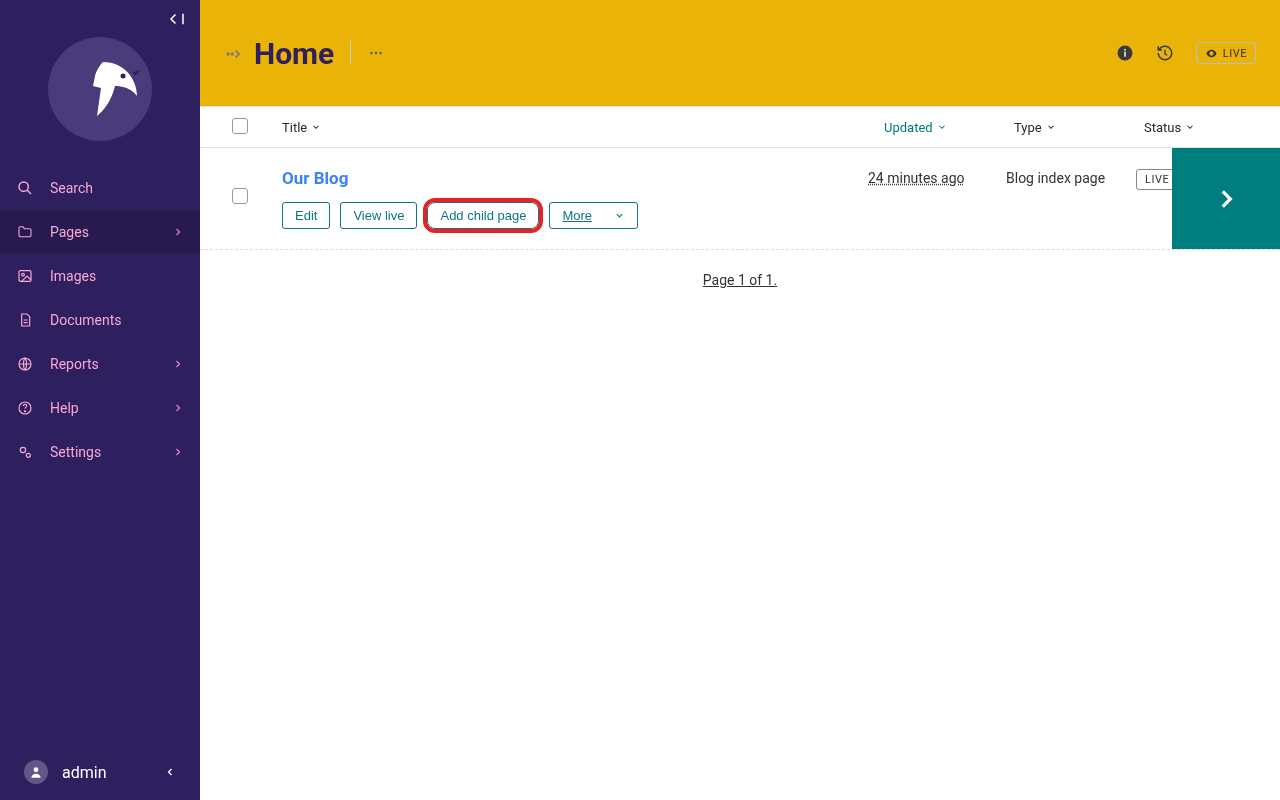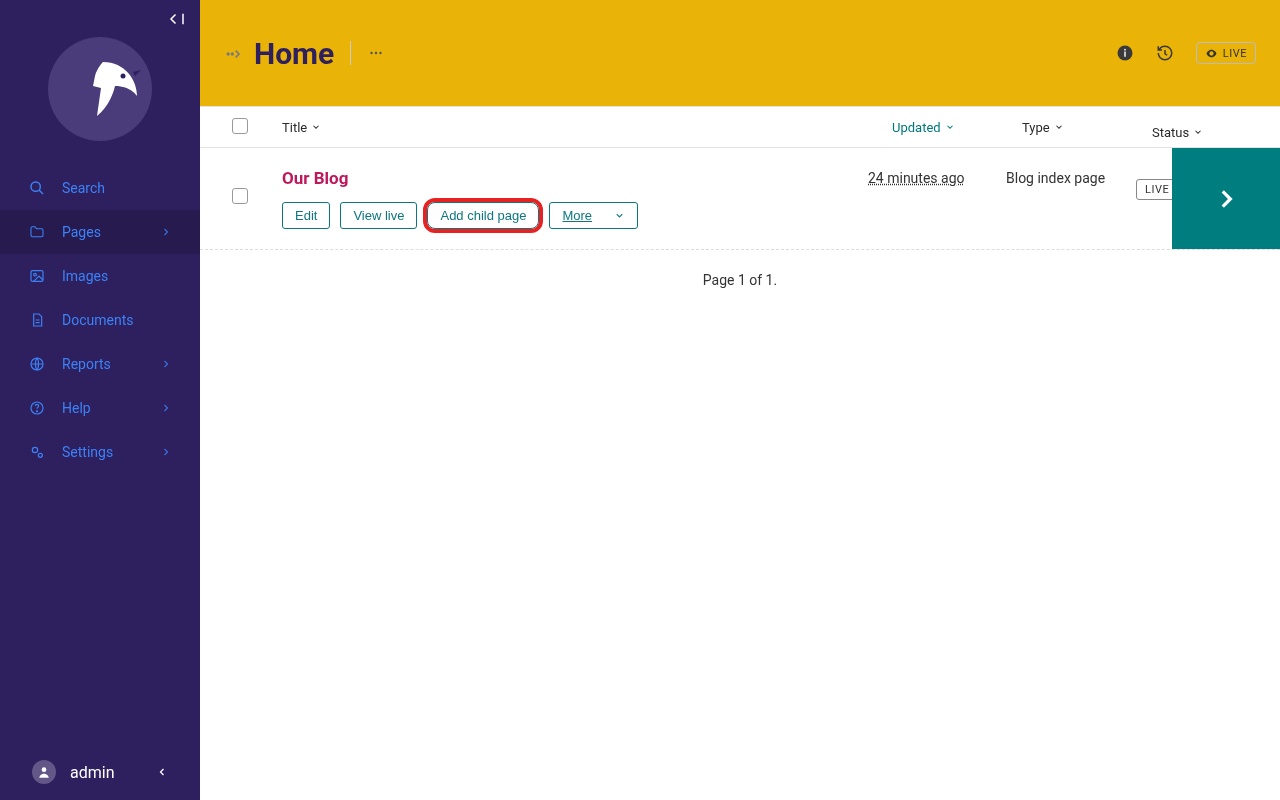"Title" .table-head { padding: 0 8px 0 32px -> 0 16px 0 32px }
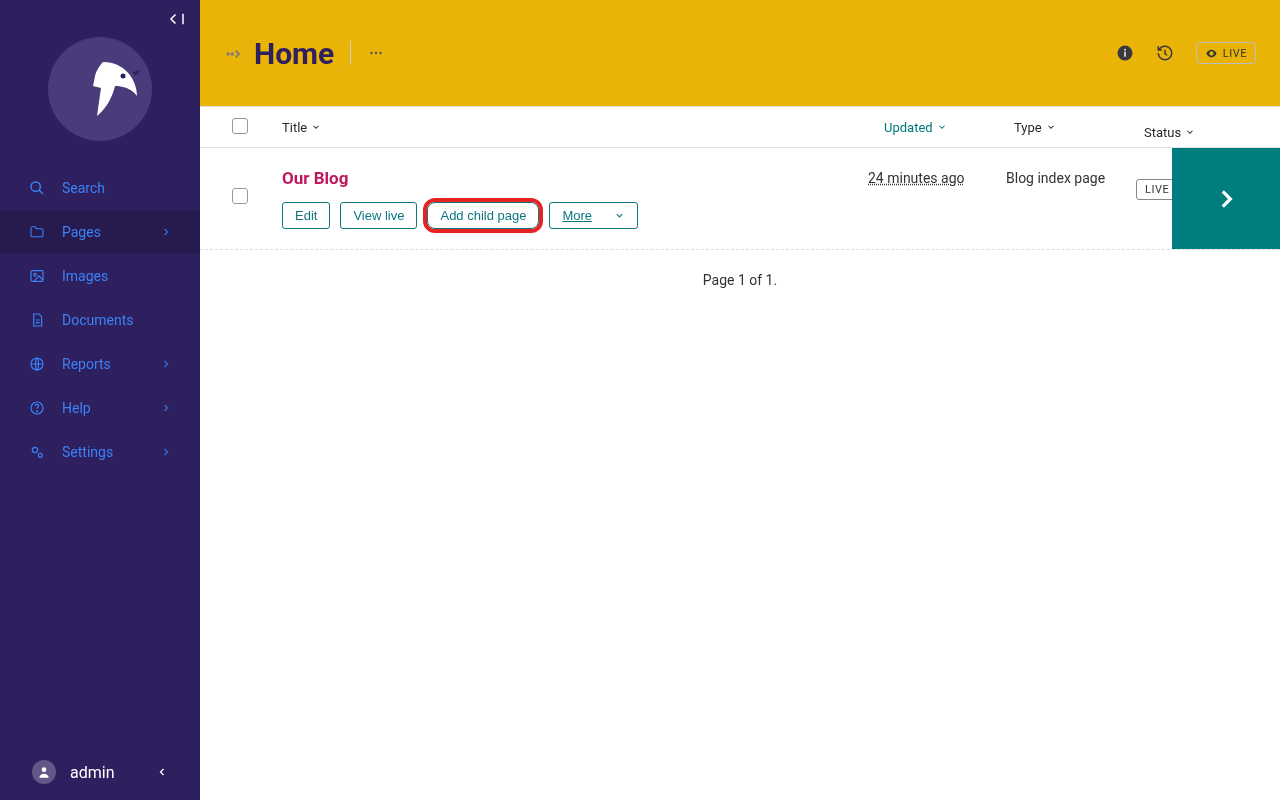"Status" .col-status { margin-top: 10px -> none }
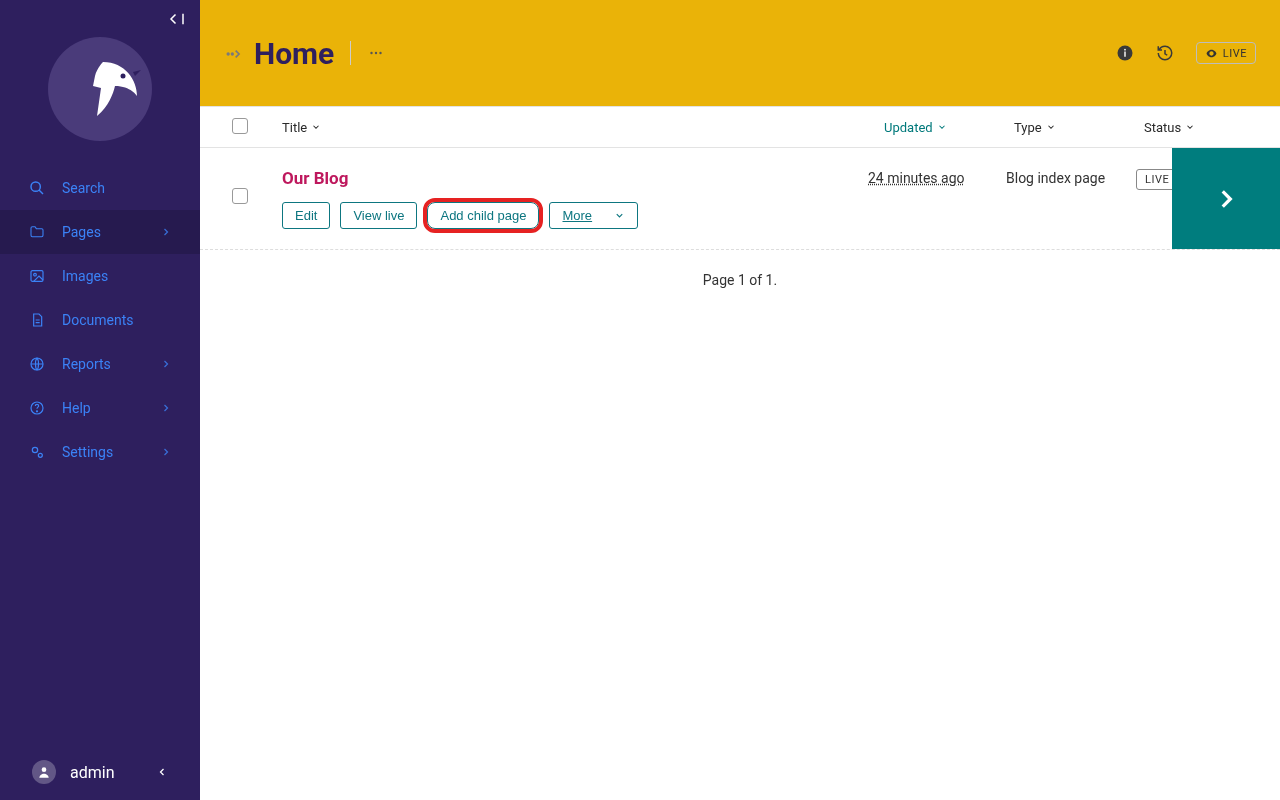"Search" .nav-item { color: #3b82f6 -> #f9a8d4; padding: 0 28px -> 0 16px }
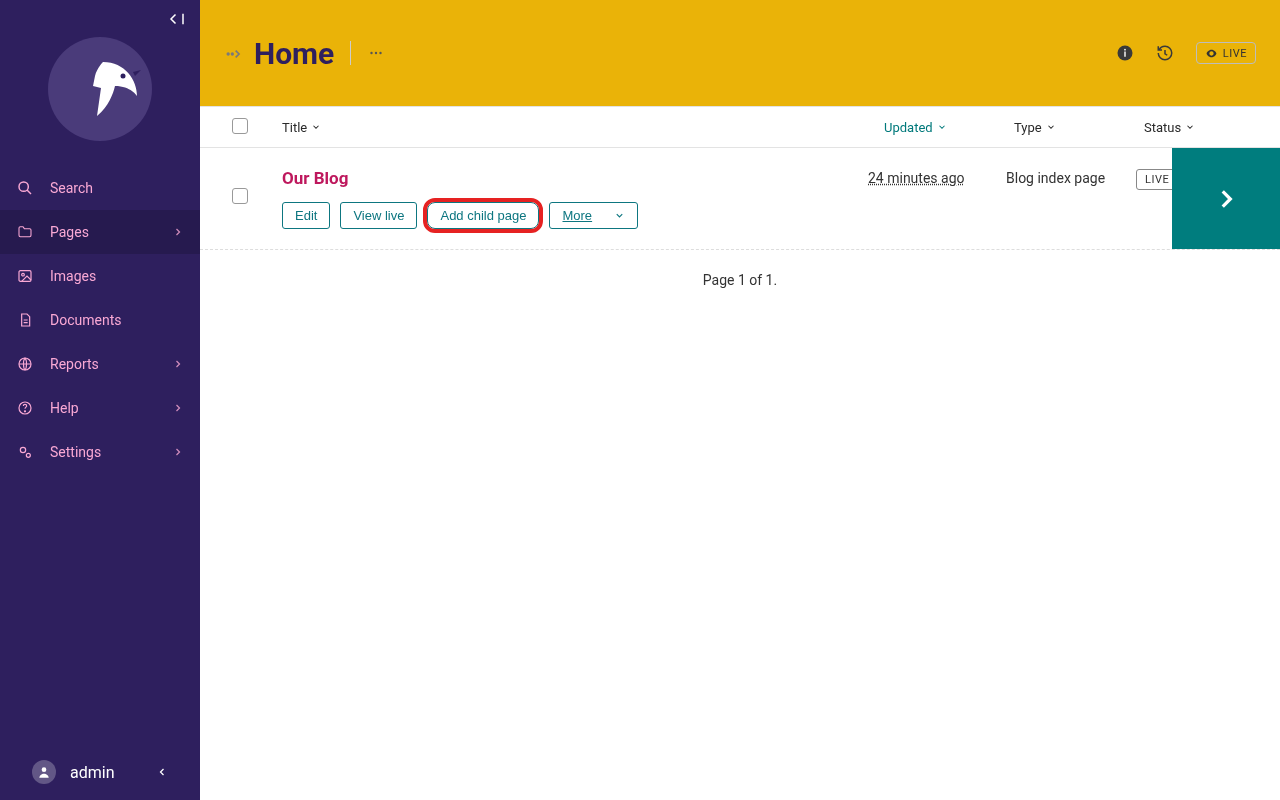"Our Blog" .row-title { color: #be185d -> #3b82f6 }
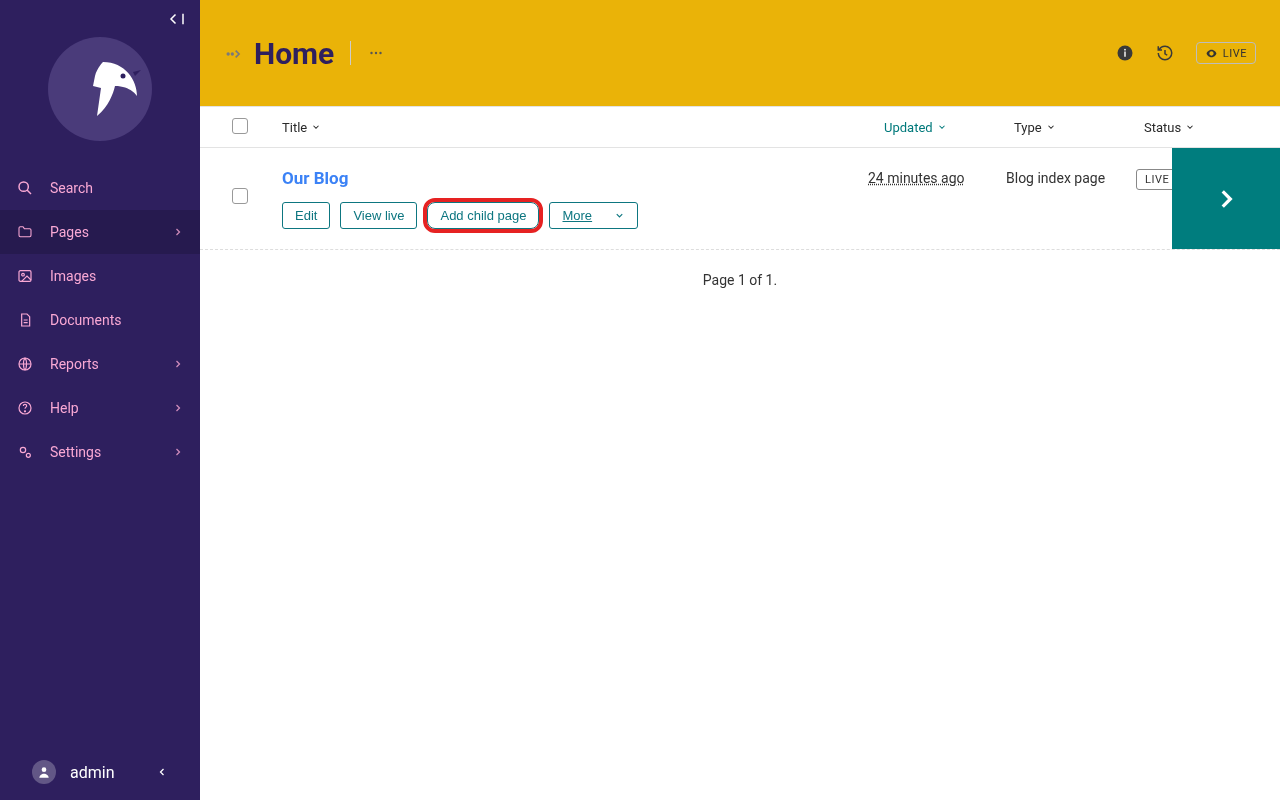"Page 1 of 1." .pager { text-decoration: none -> underline }
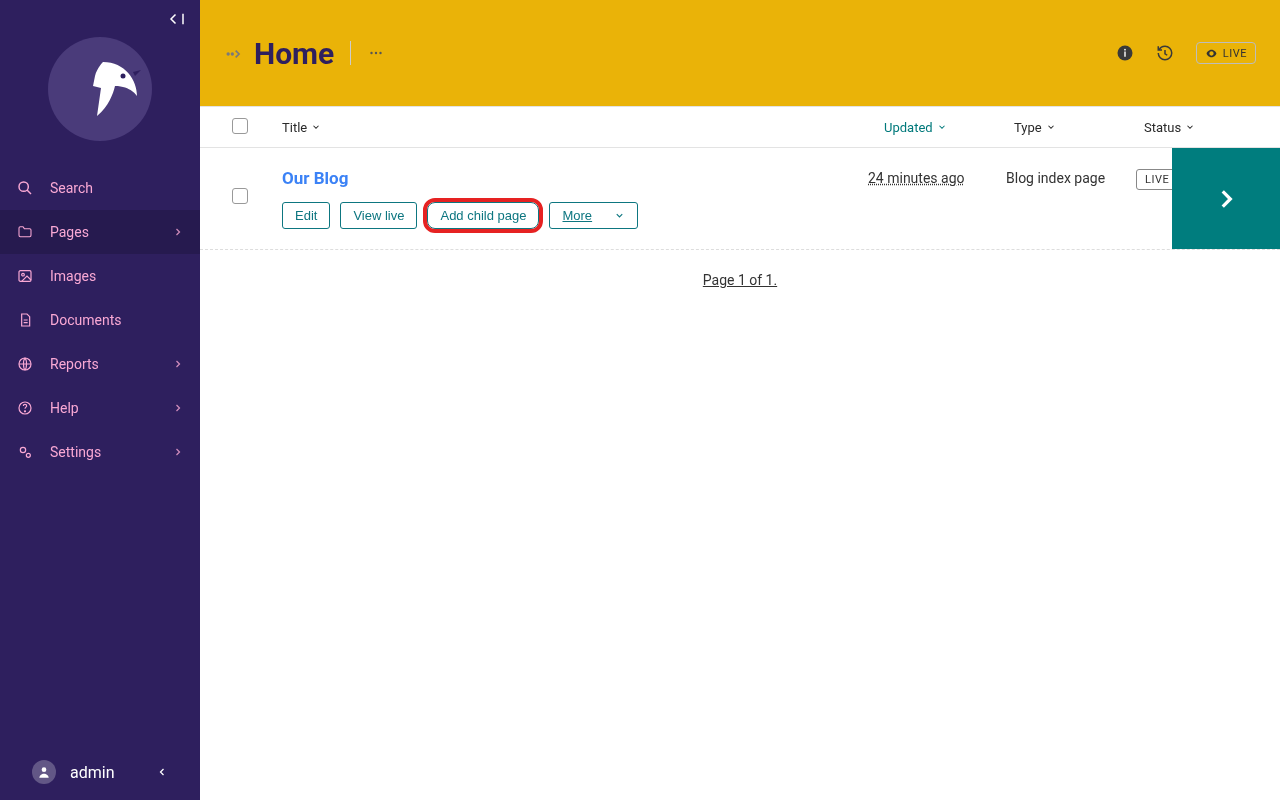"admin" .user-row { padding: 0 32px -> 0 24px }
